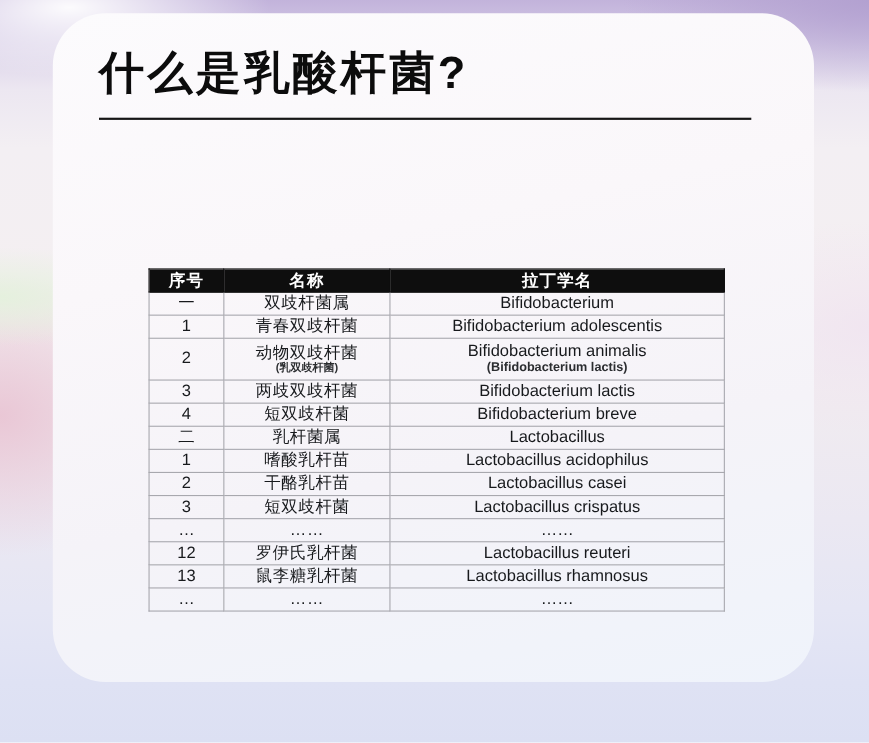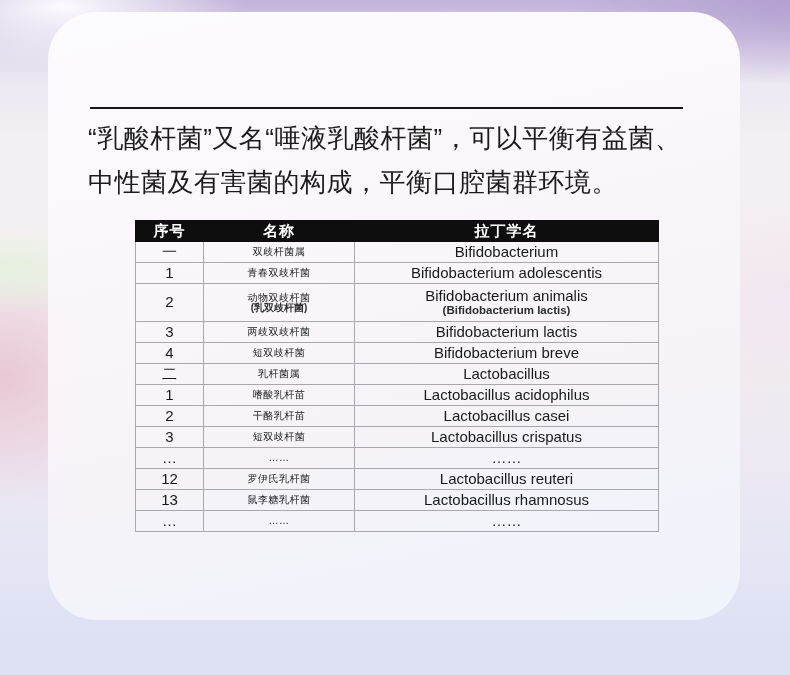"什么是乳酸杆菌?" h1.page-title { html: none -> <h1>什么是乳酸杆菌?</h1> }
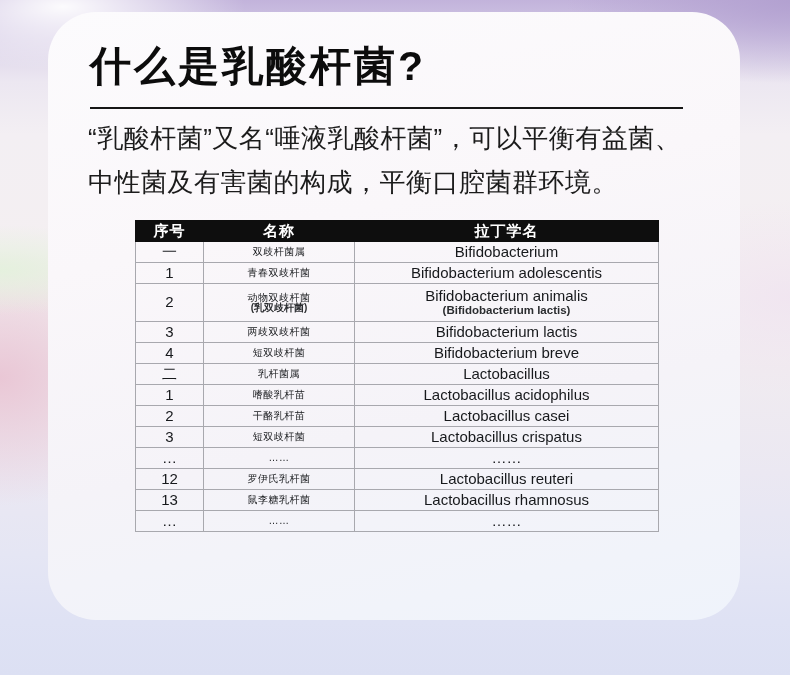"“乳酸杆菌”又名“唾液乳酸杆菌”，可以平衡有益菌、" p.intro { html: <p><span>“乳酸杆菌”又名“唾液乳酸杆菌”，可以平衡有益菌、</span><br><span>中性菌及有害菌的构成，平衡口腔菌群环境。</span></p> -> none }
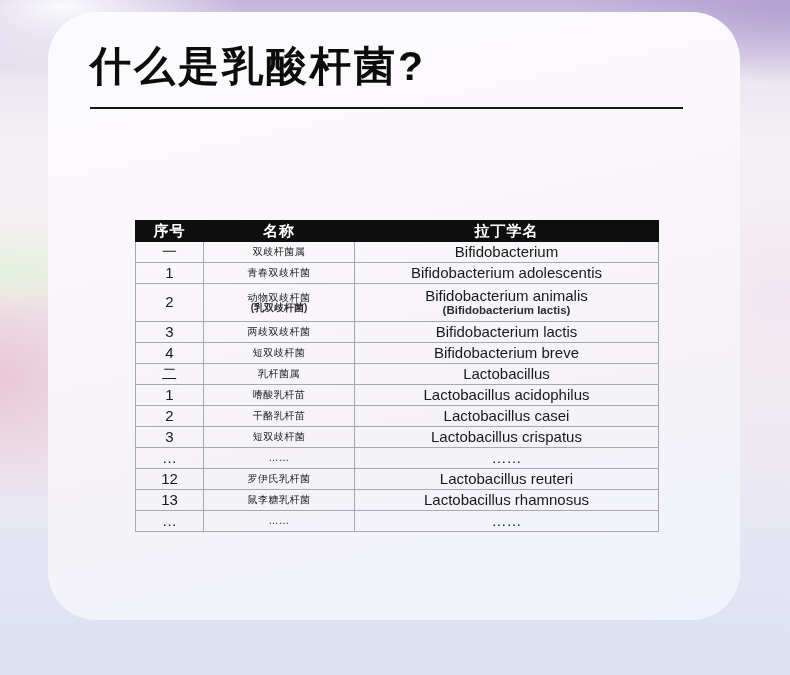"序号" table.bacteria { top: 208px -> 232px }
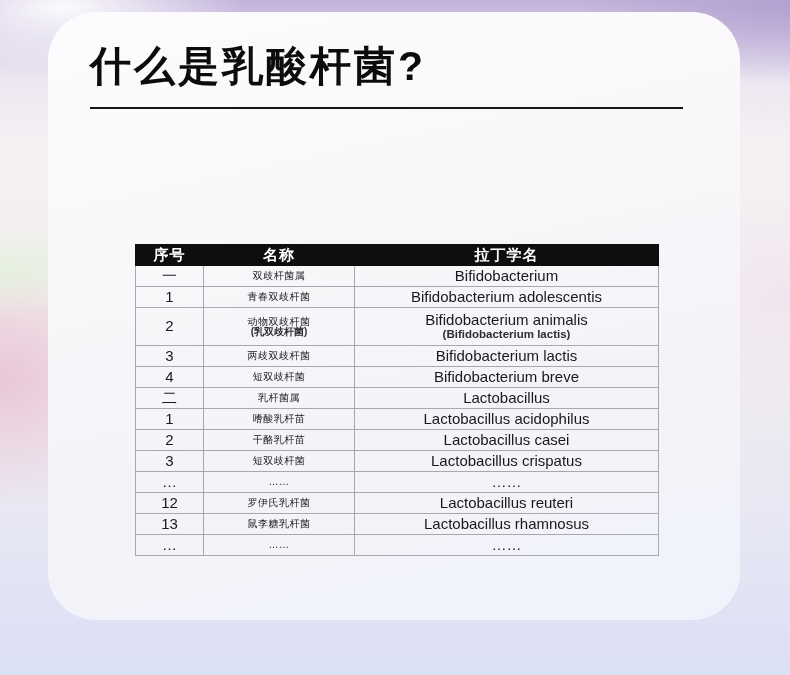"双歧杆菌属" td.cell-name .cell-main { font-size: 10px -> 15px }
